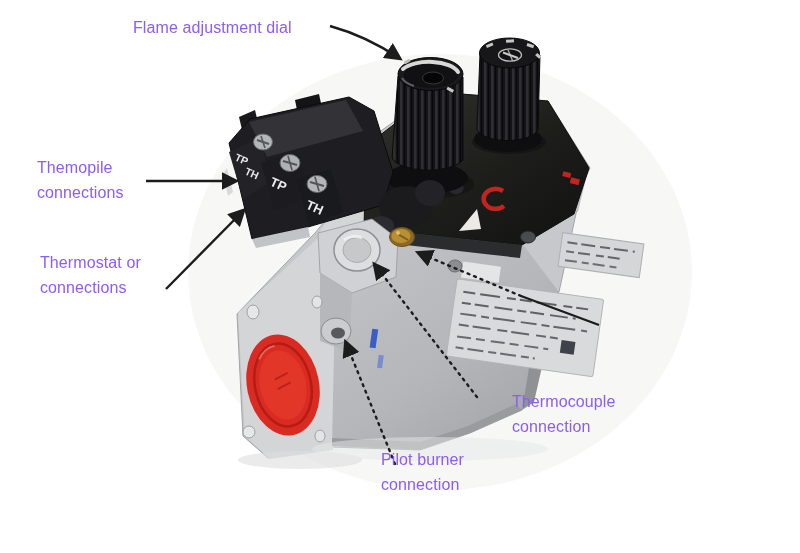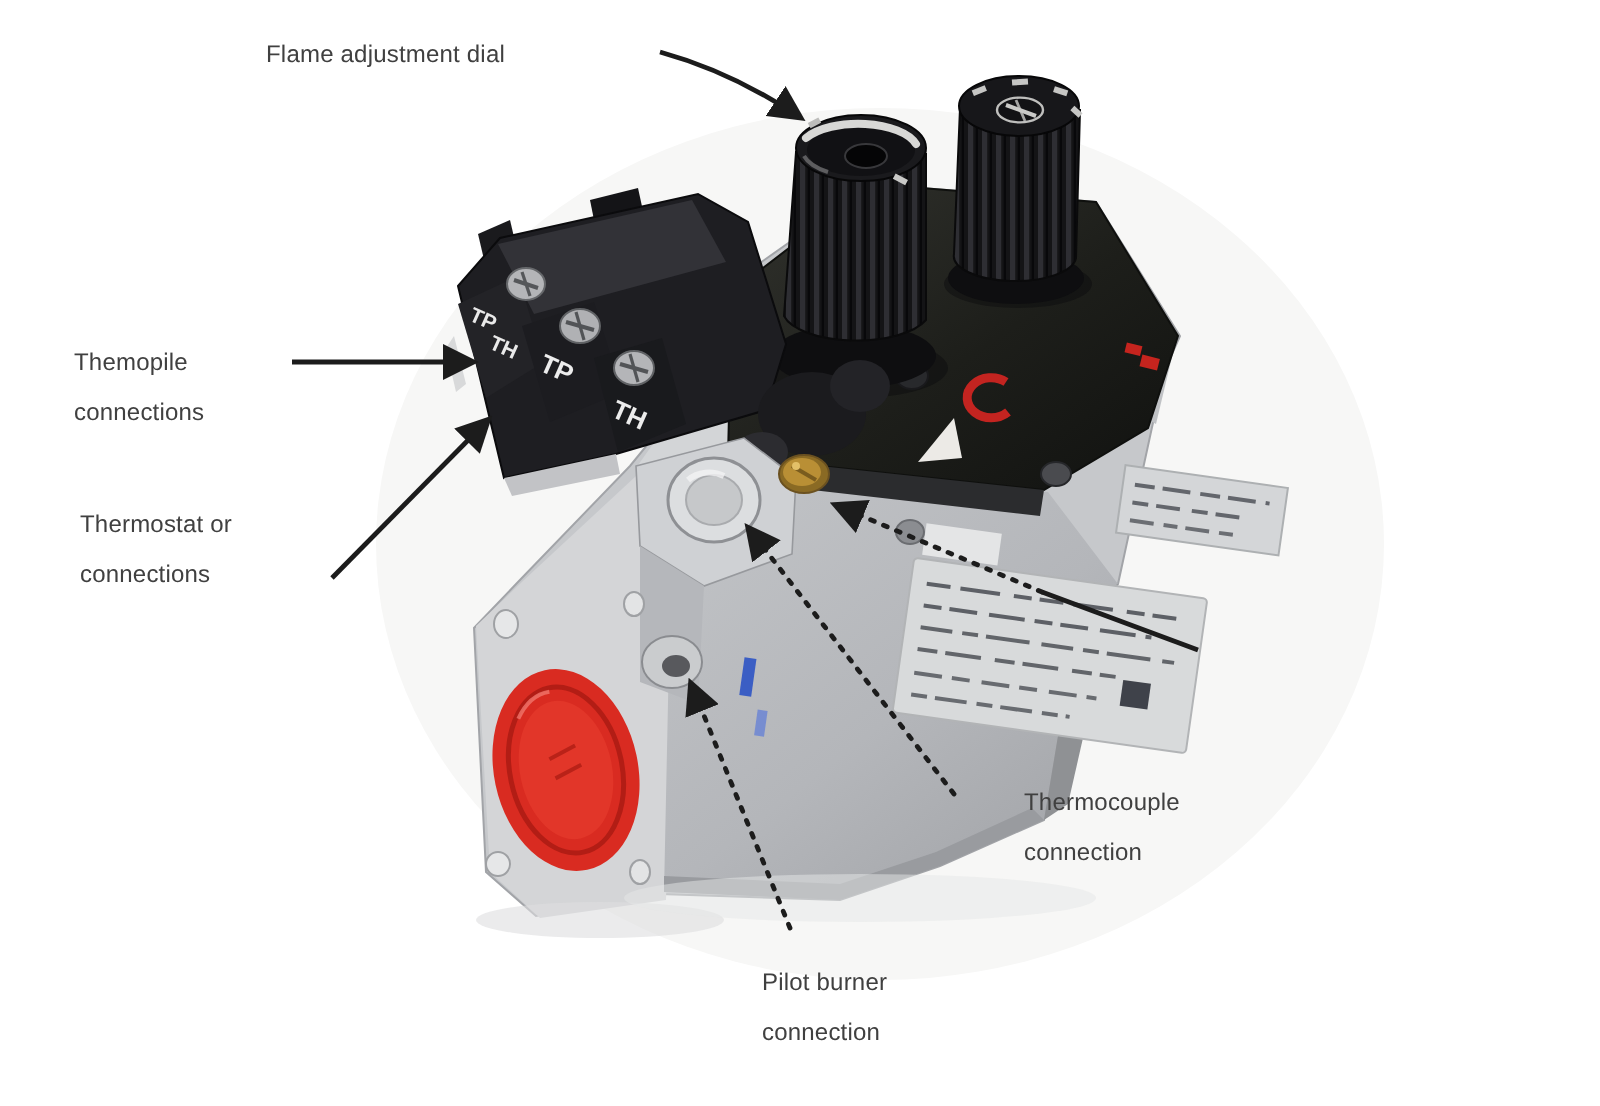"Flame adjustment dial" .ann { color: #404040 -> #8b5cf6; font-size: 12px -> 16px }
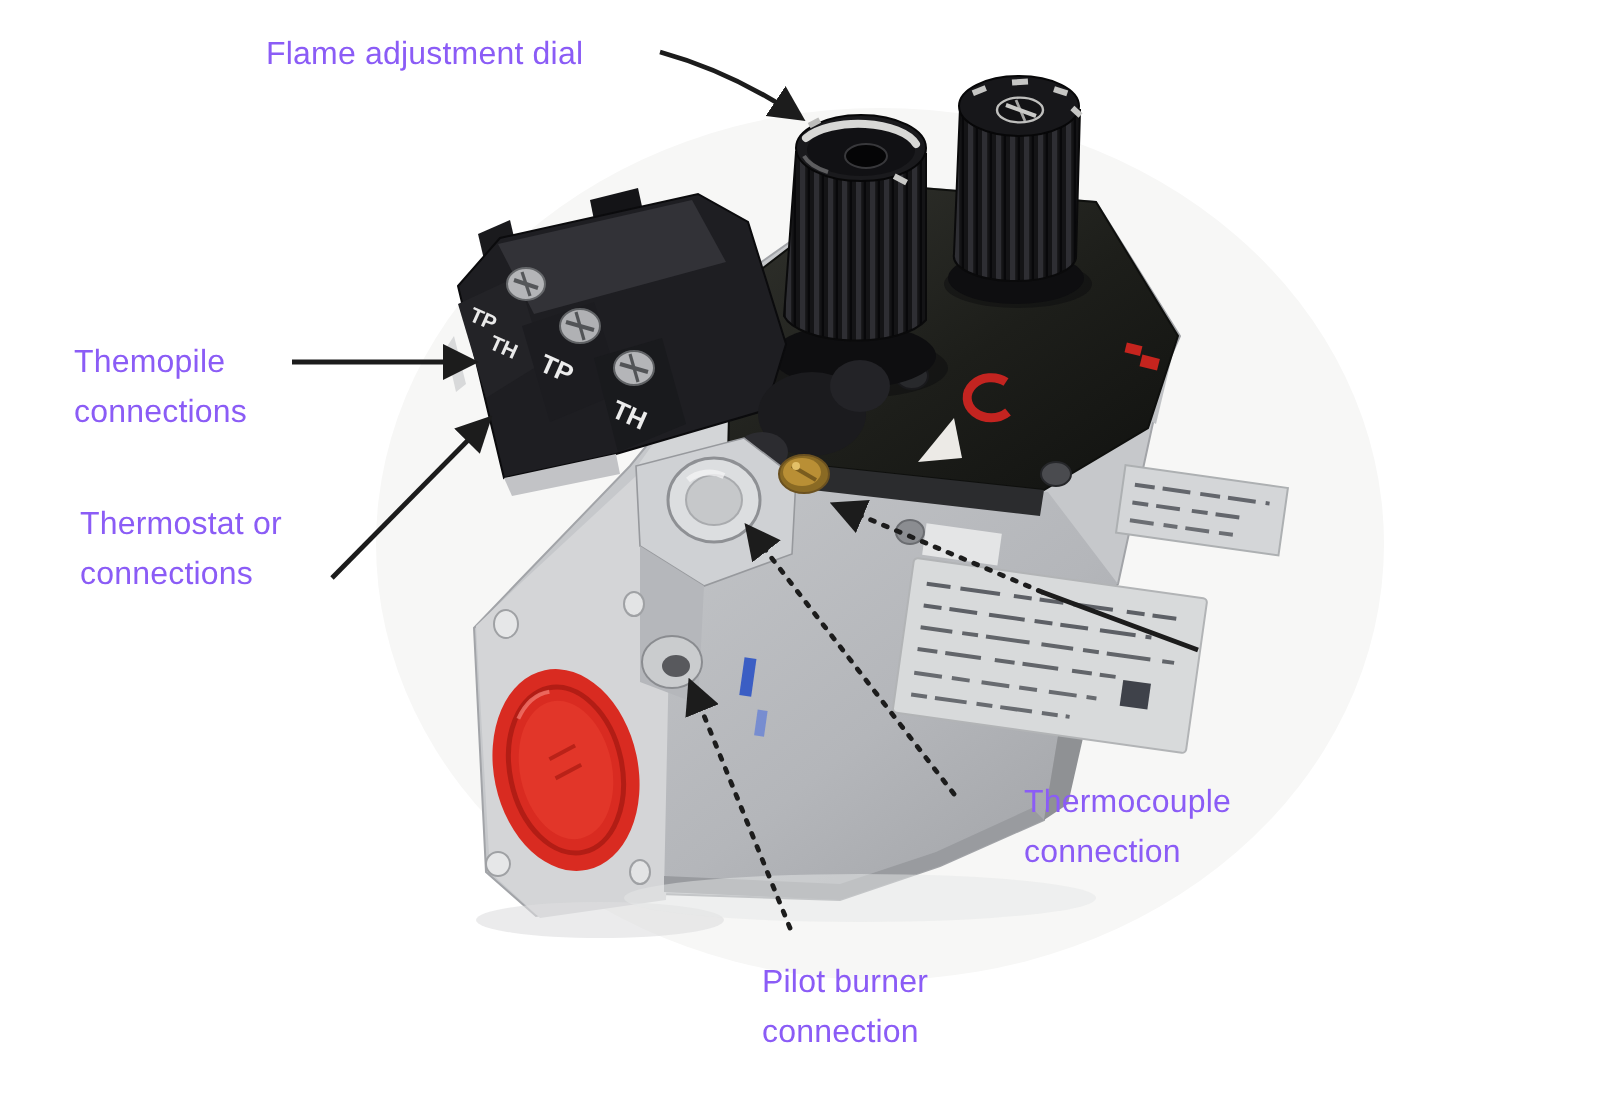"Themopile" #ann-thermopile { top: 169px -> 155px }
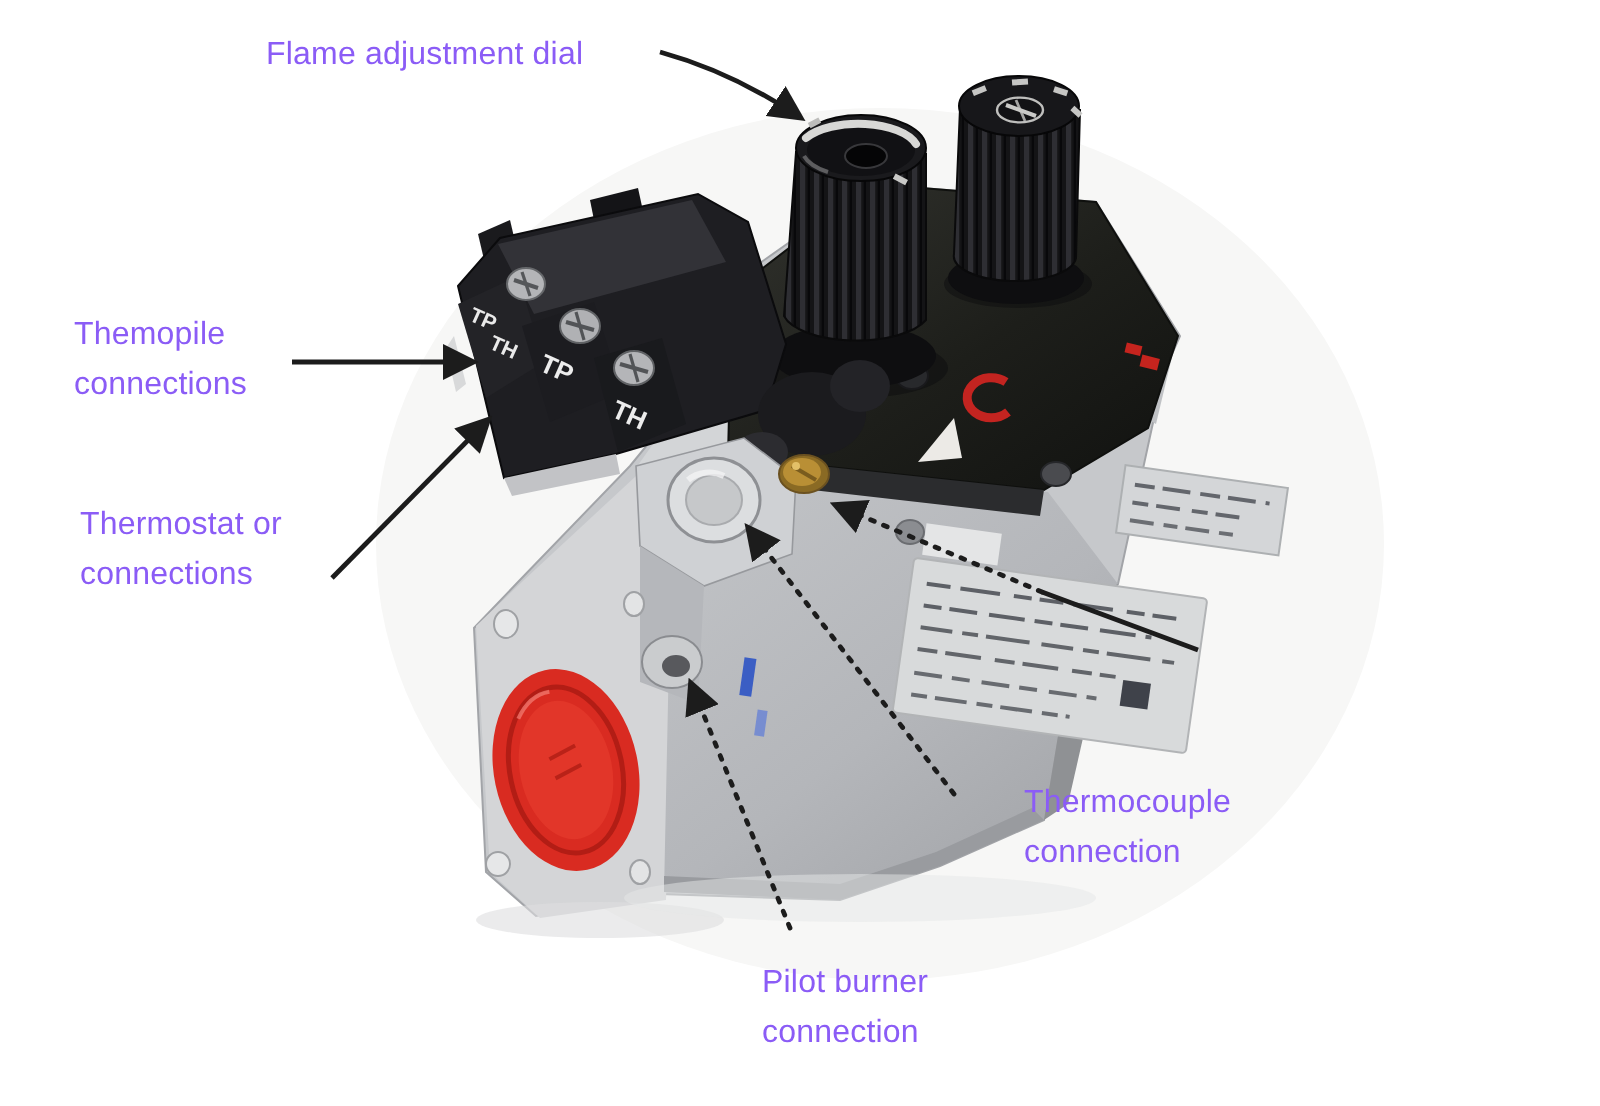"Pilot burner" #ann-pilot-burner { top: 479px -> 447px }
